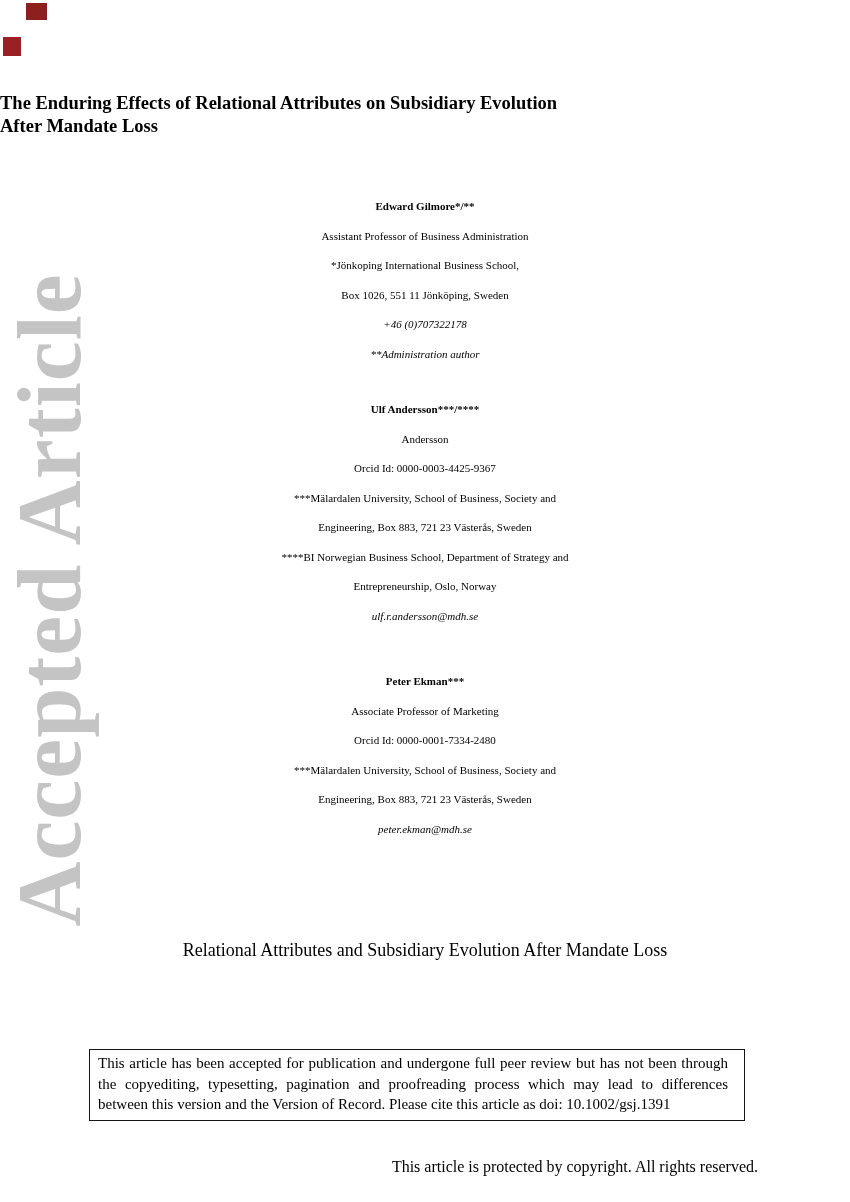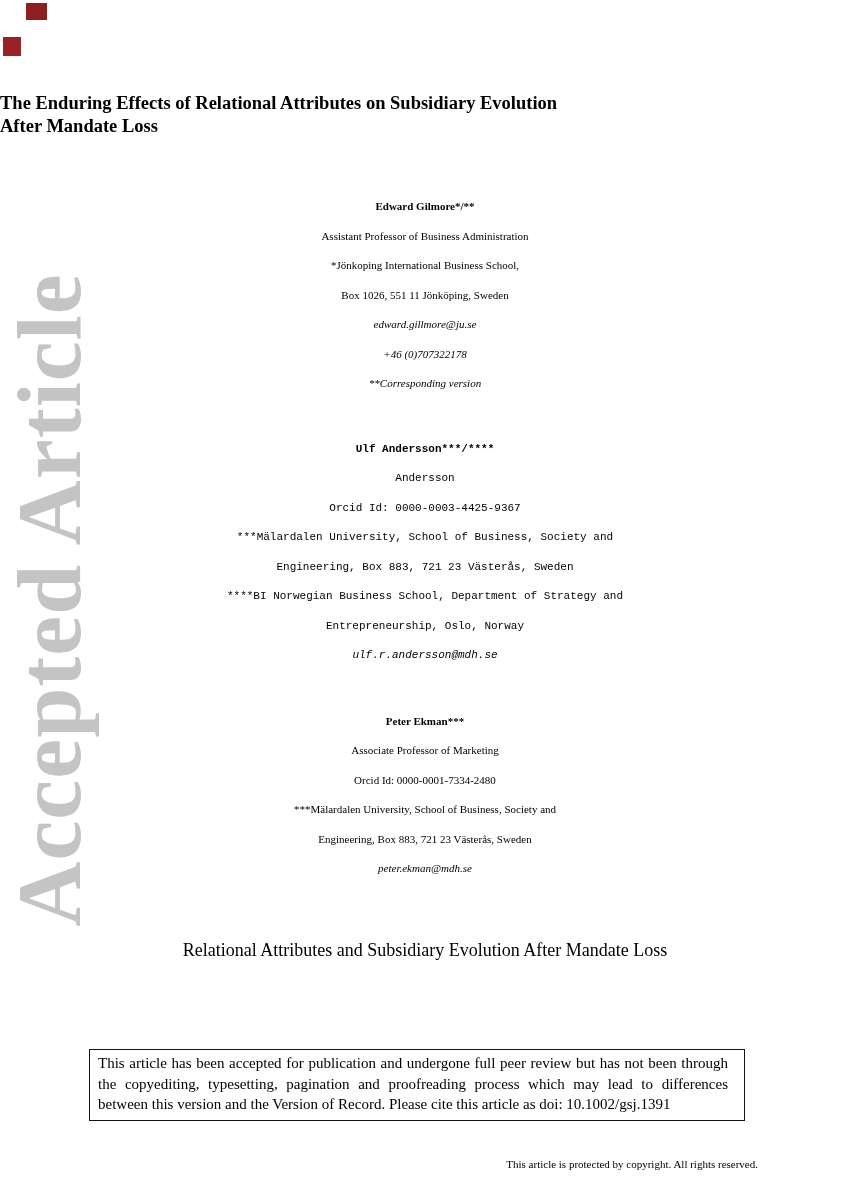"edward.gillmore@ju.se" div.it { html: <div>edward.gillmore@ju.se</div> -> none }
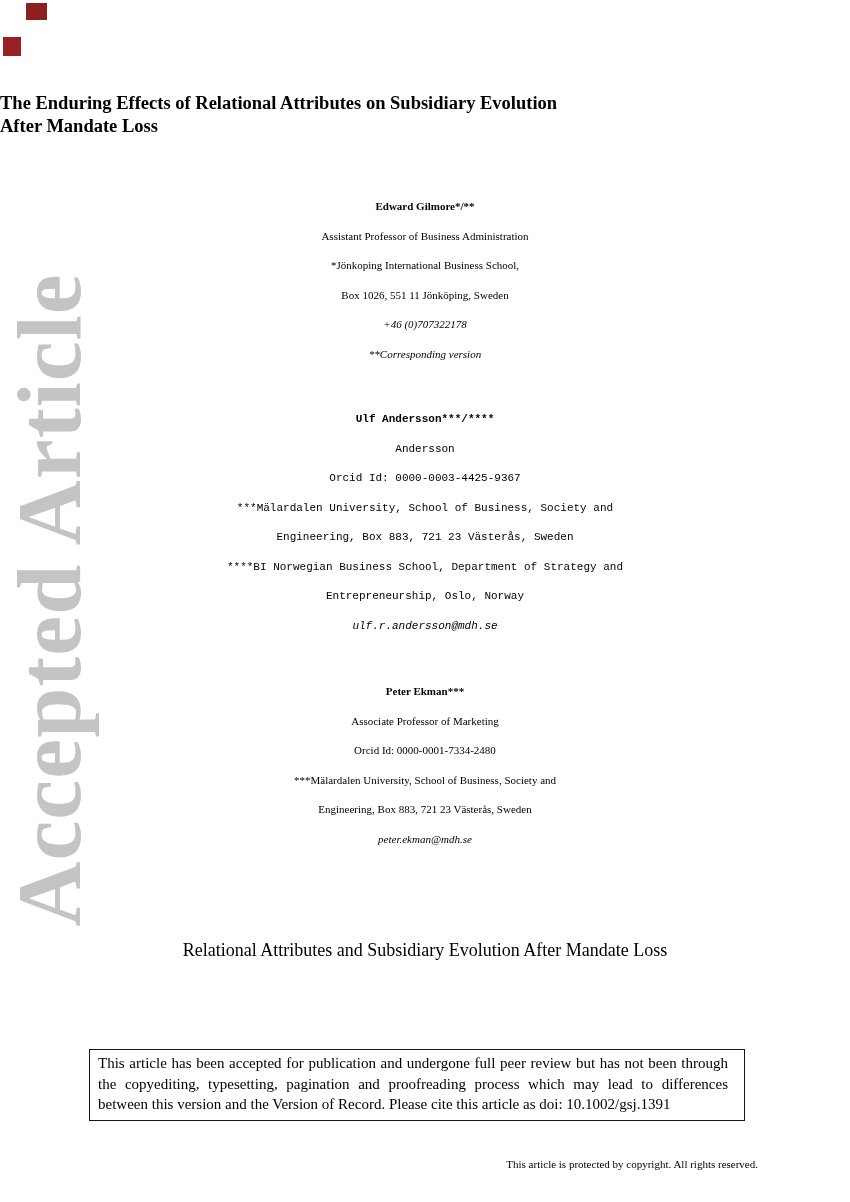"**Corresponding version" div.it { text: Corresponding version -> Administration author }
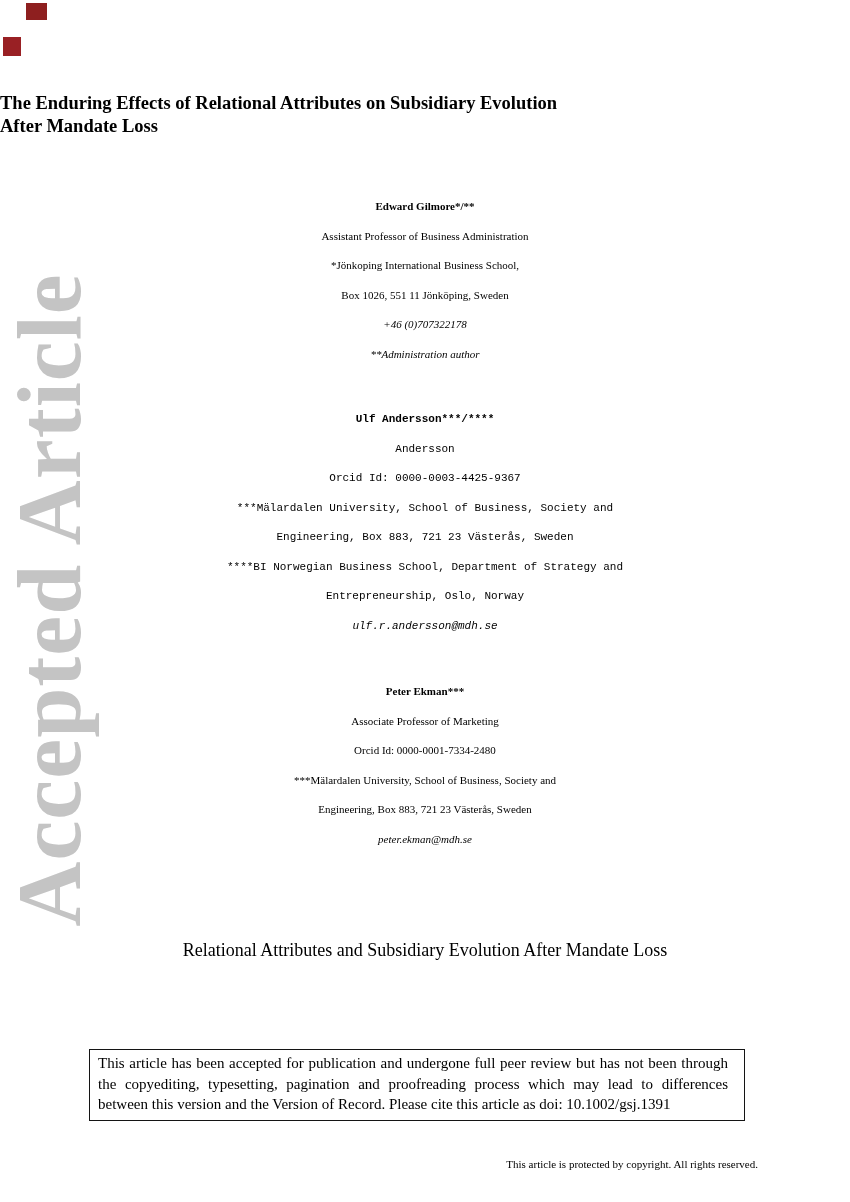"Ulf Andersson***/****" .author-block.b2 { font-family: Liberation Mono, monospace -> none; margin-top: 36px -> 26px }
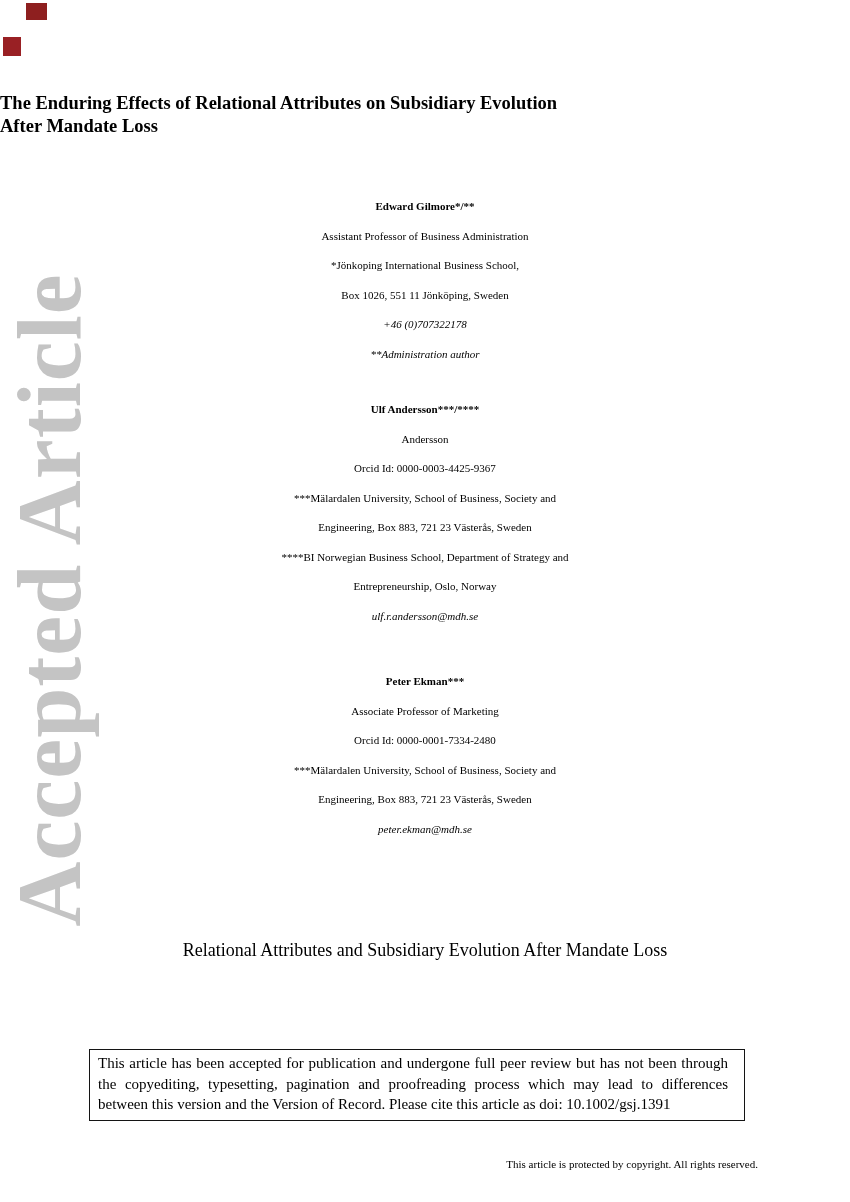"This article is protected by" .footer { font-size: 11px -> 16px }
